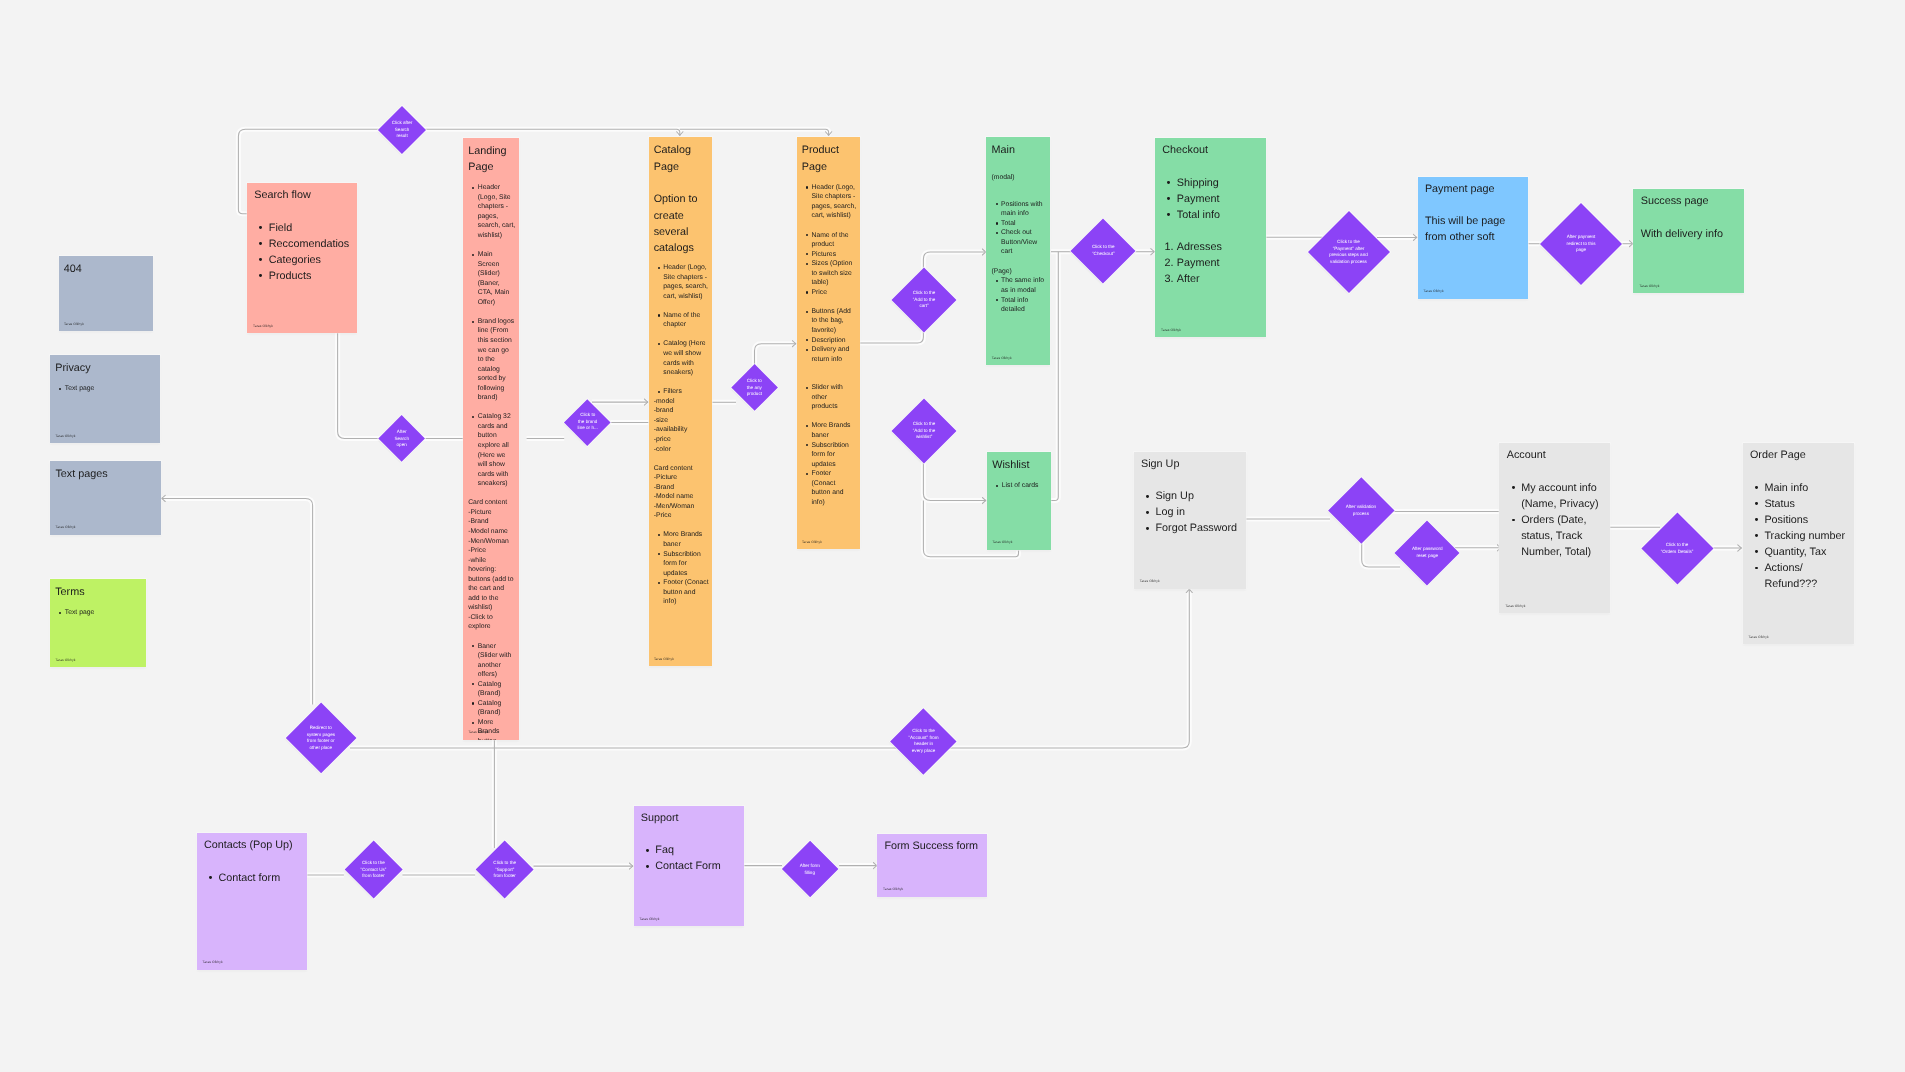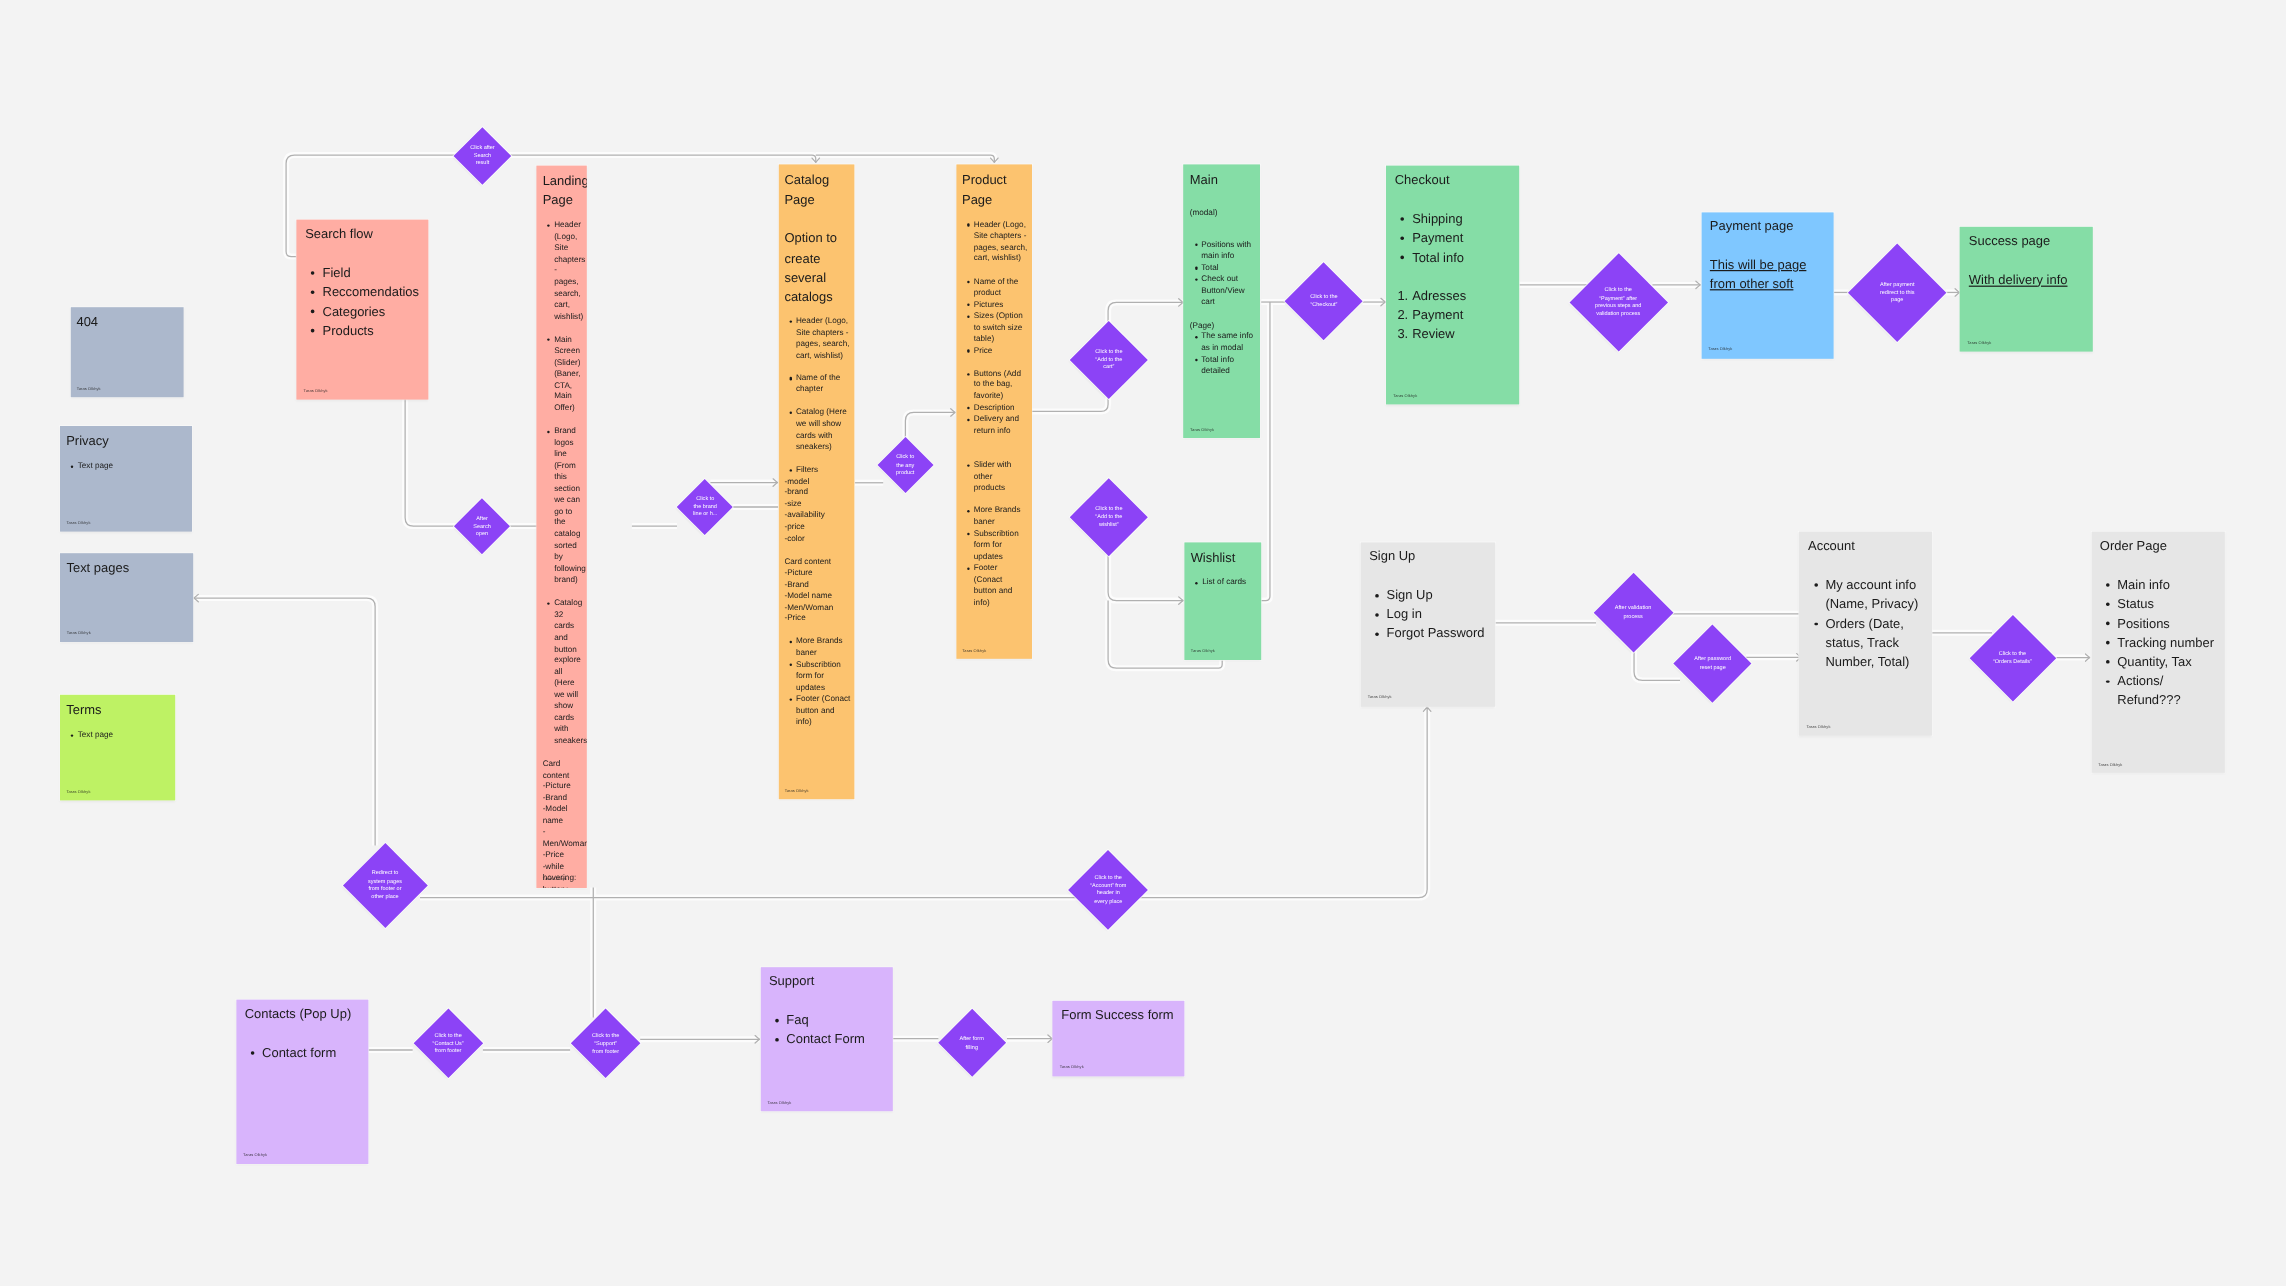"Landing Page" div.card { left: 447px -> 463px; width: 42px -> 56px }
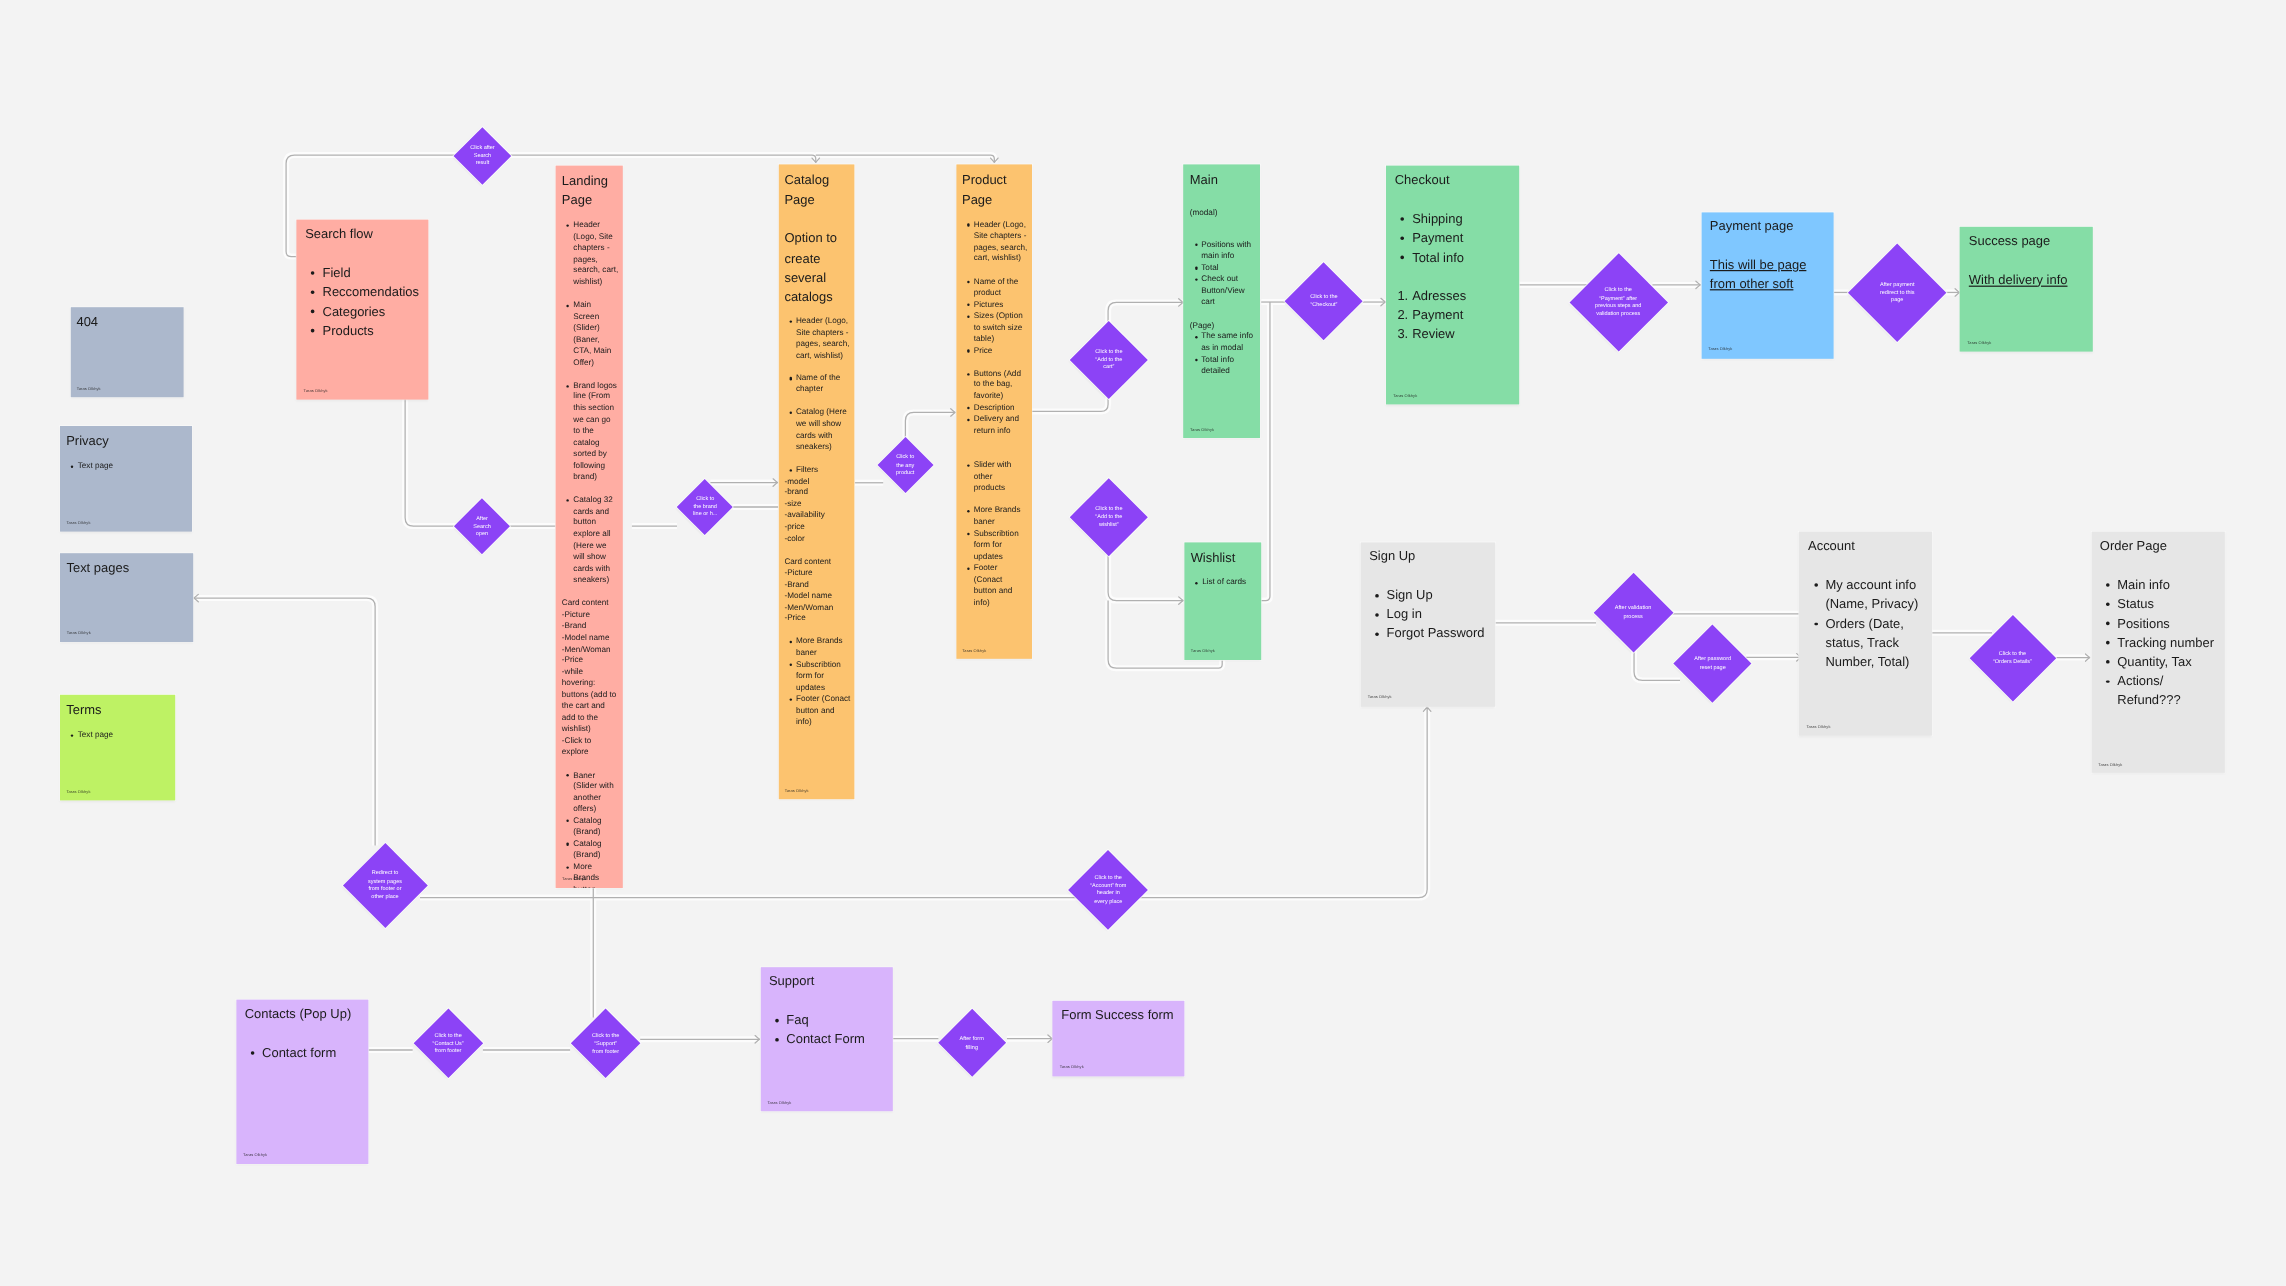"This will be page from" .card.lg .lines { text-decoration: underline -> none }
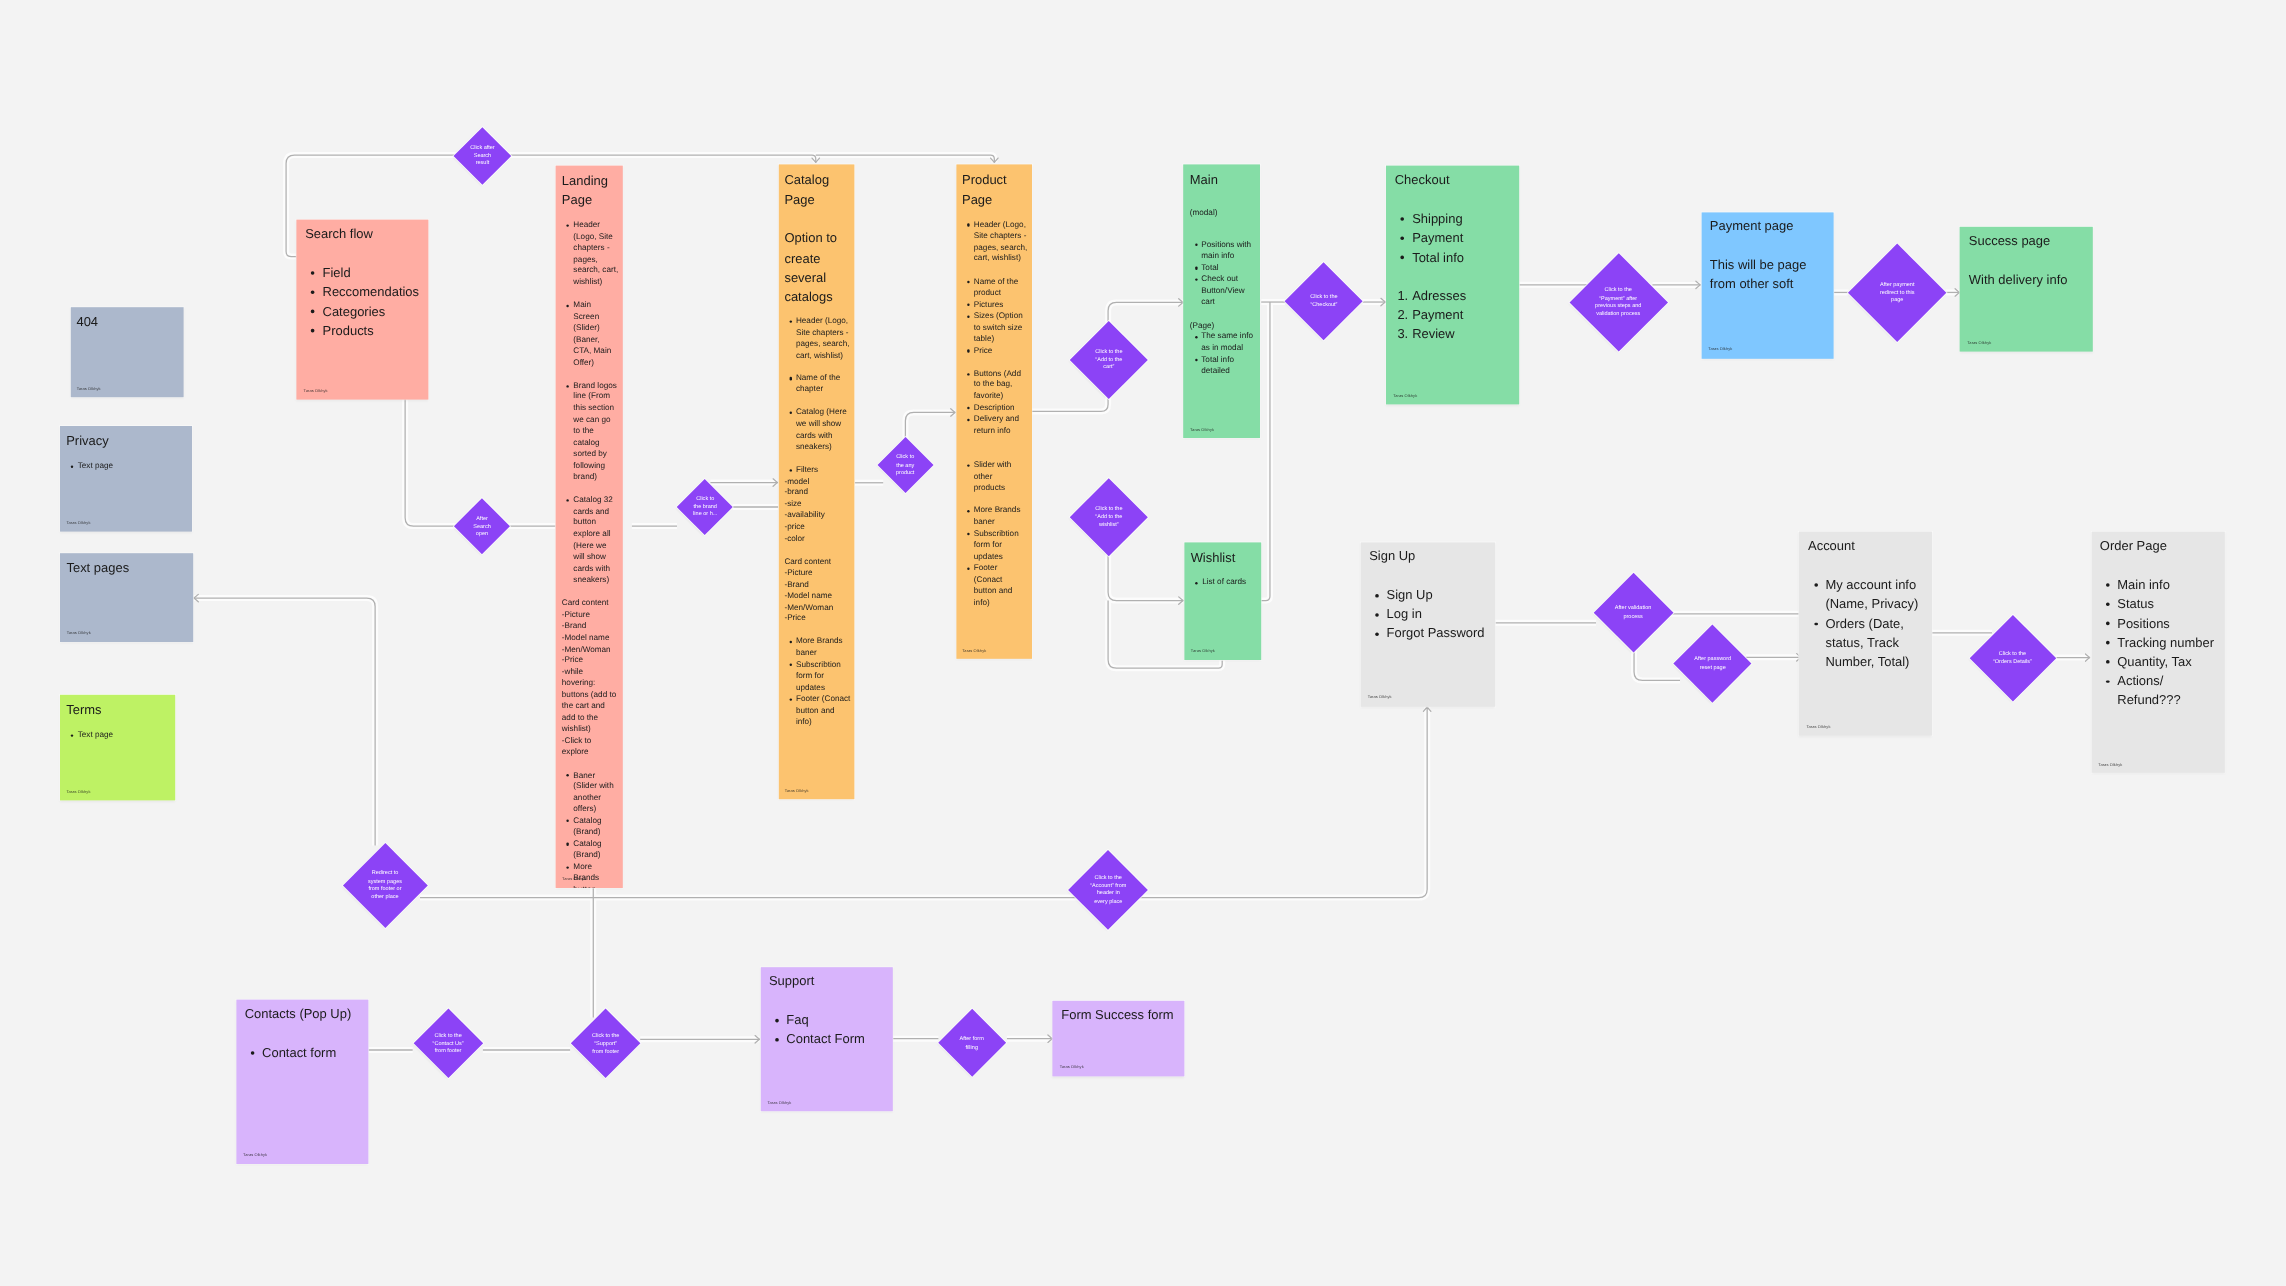"Review" li { text: Review -> After }
